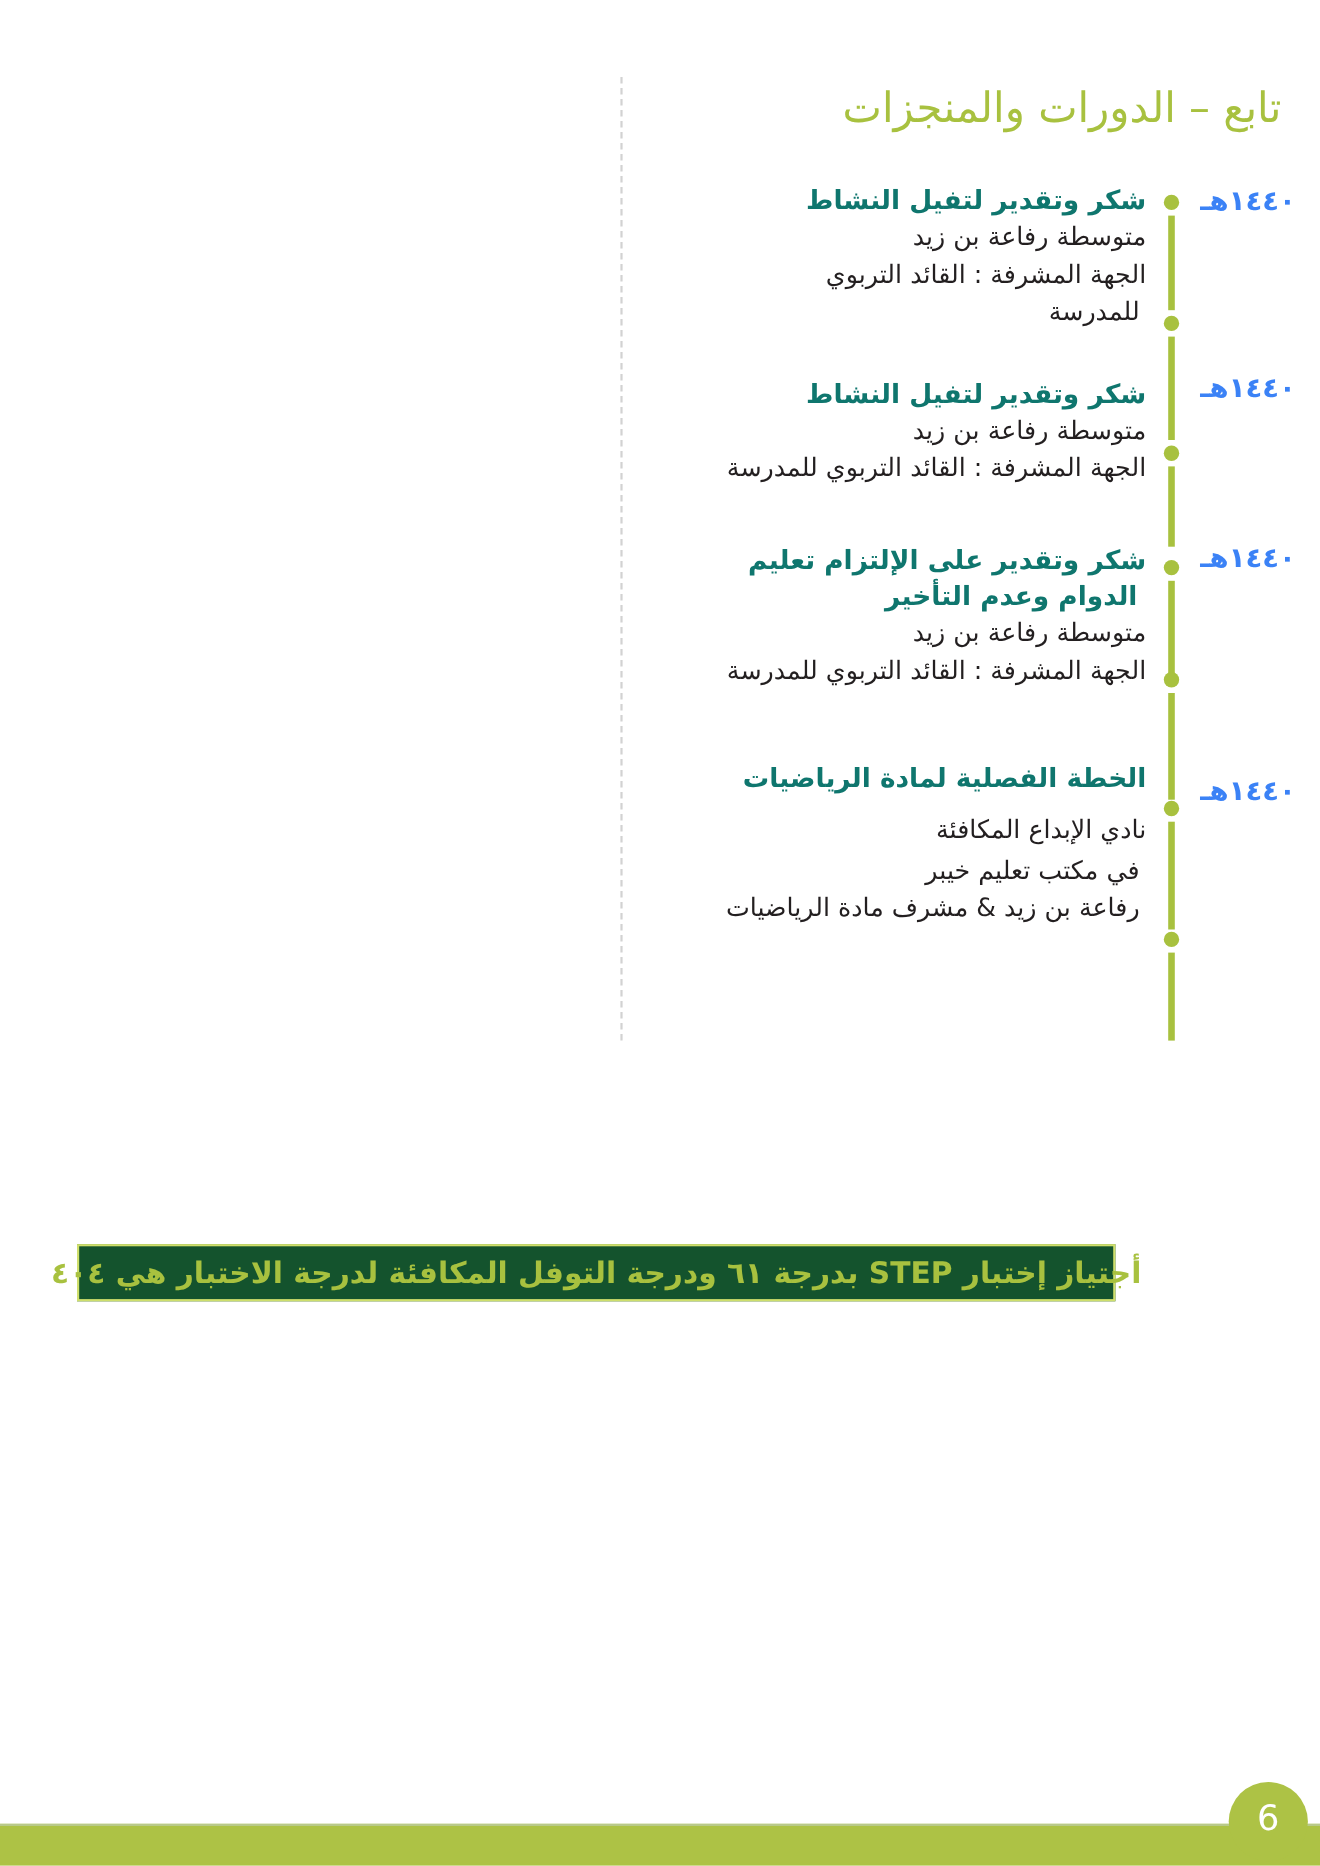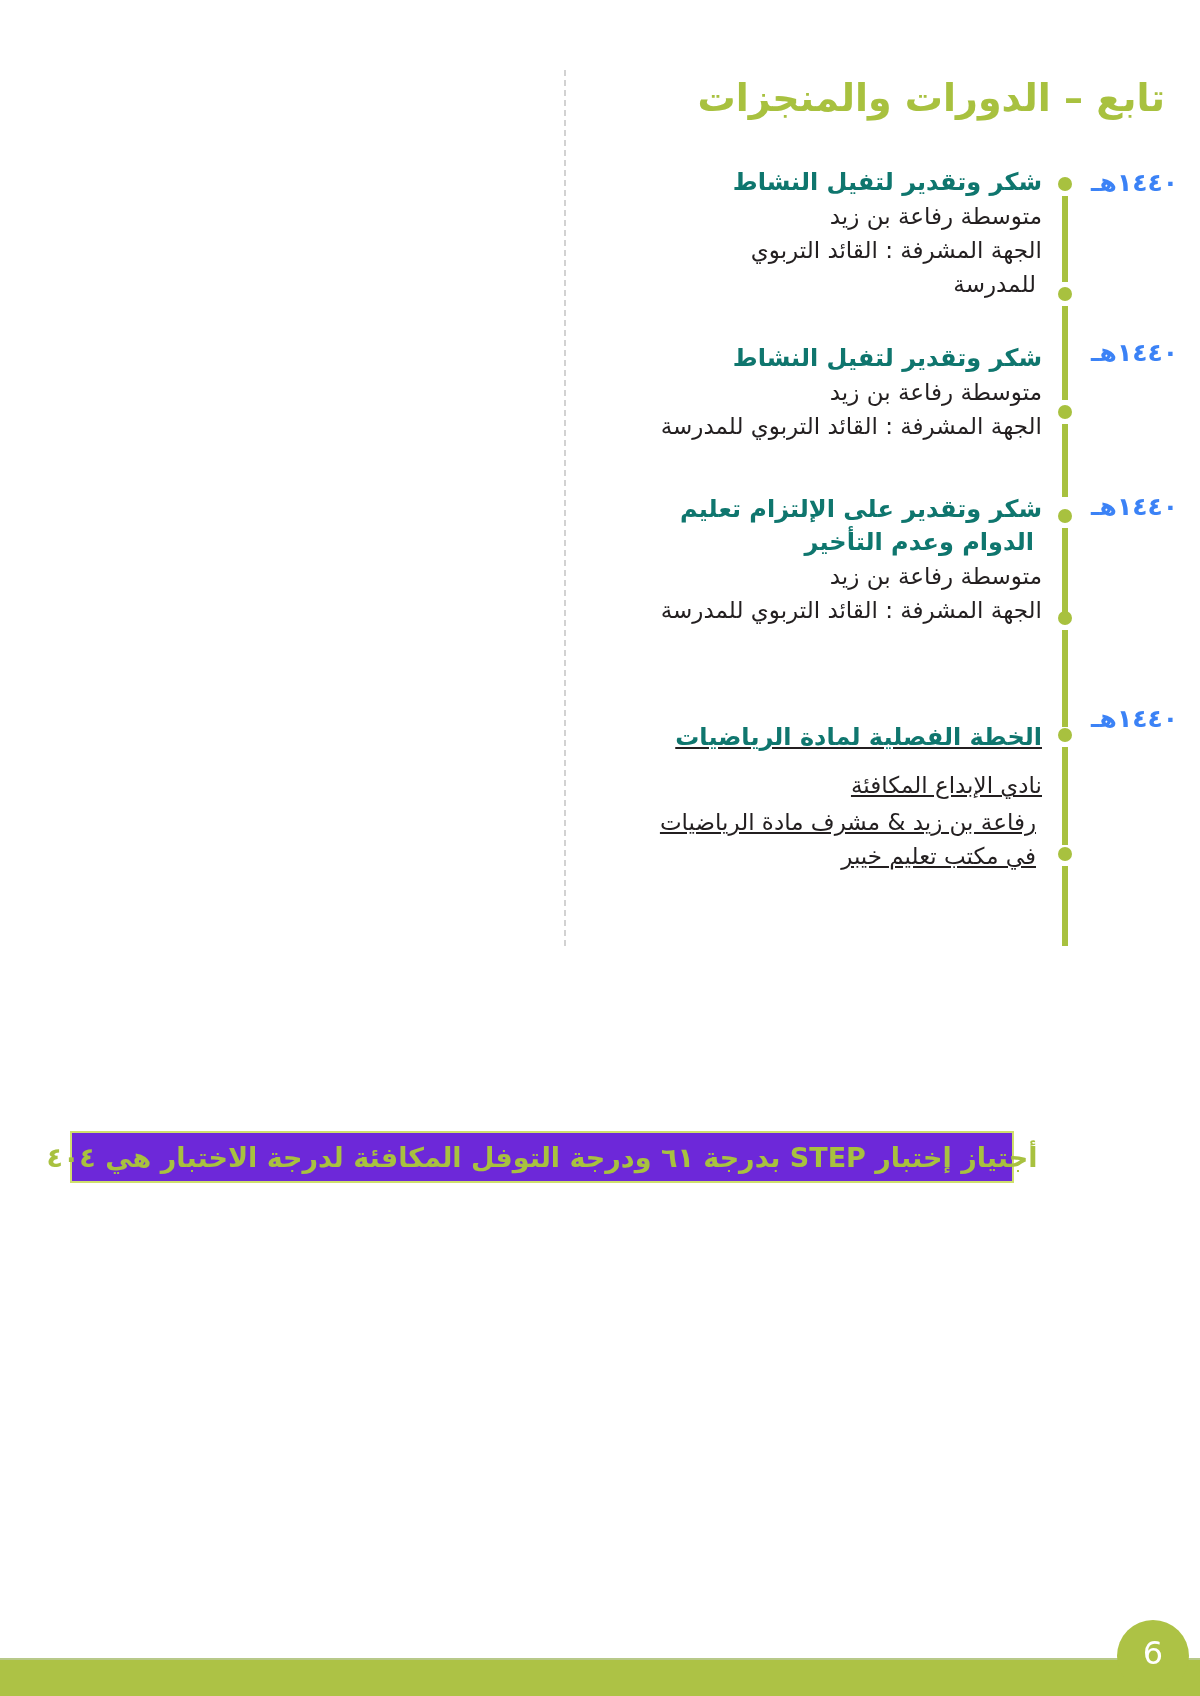"تابع – الدورات والمنجزات" .heading { font-weight: bold -> normal }
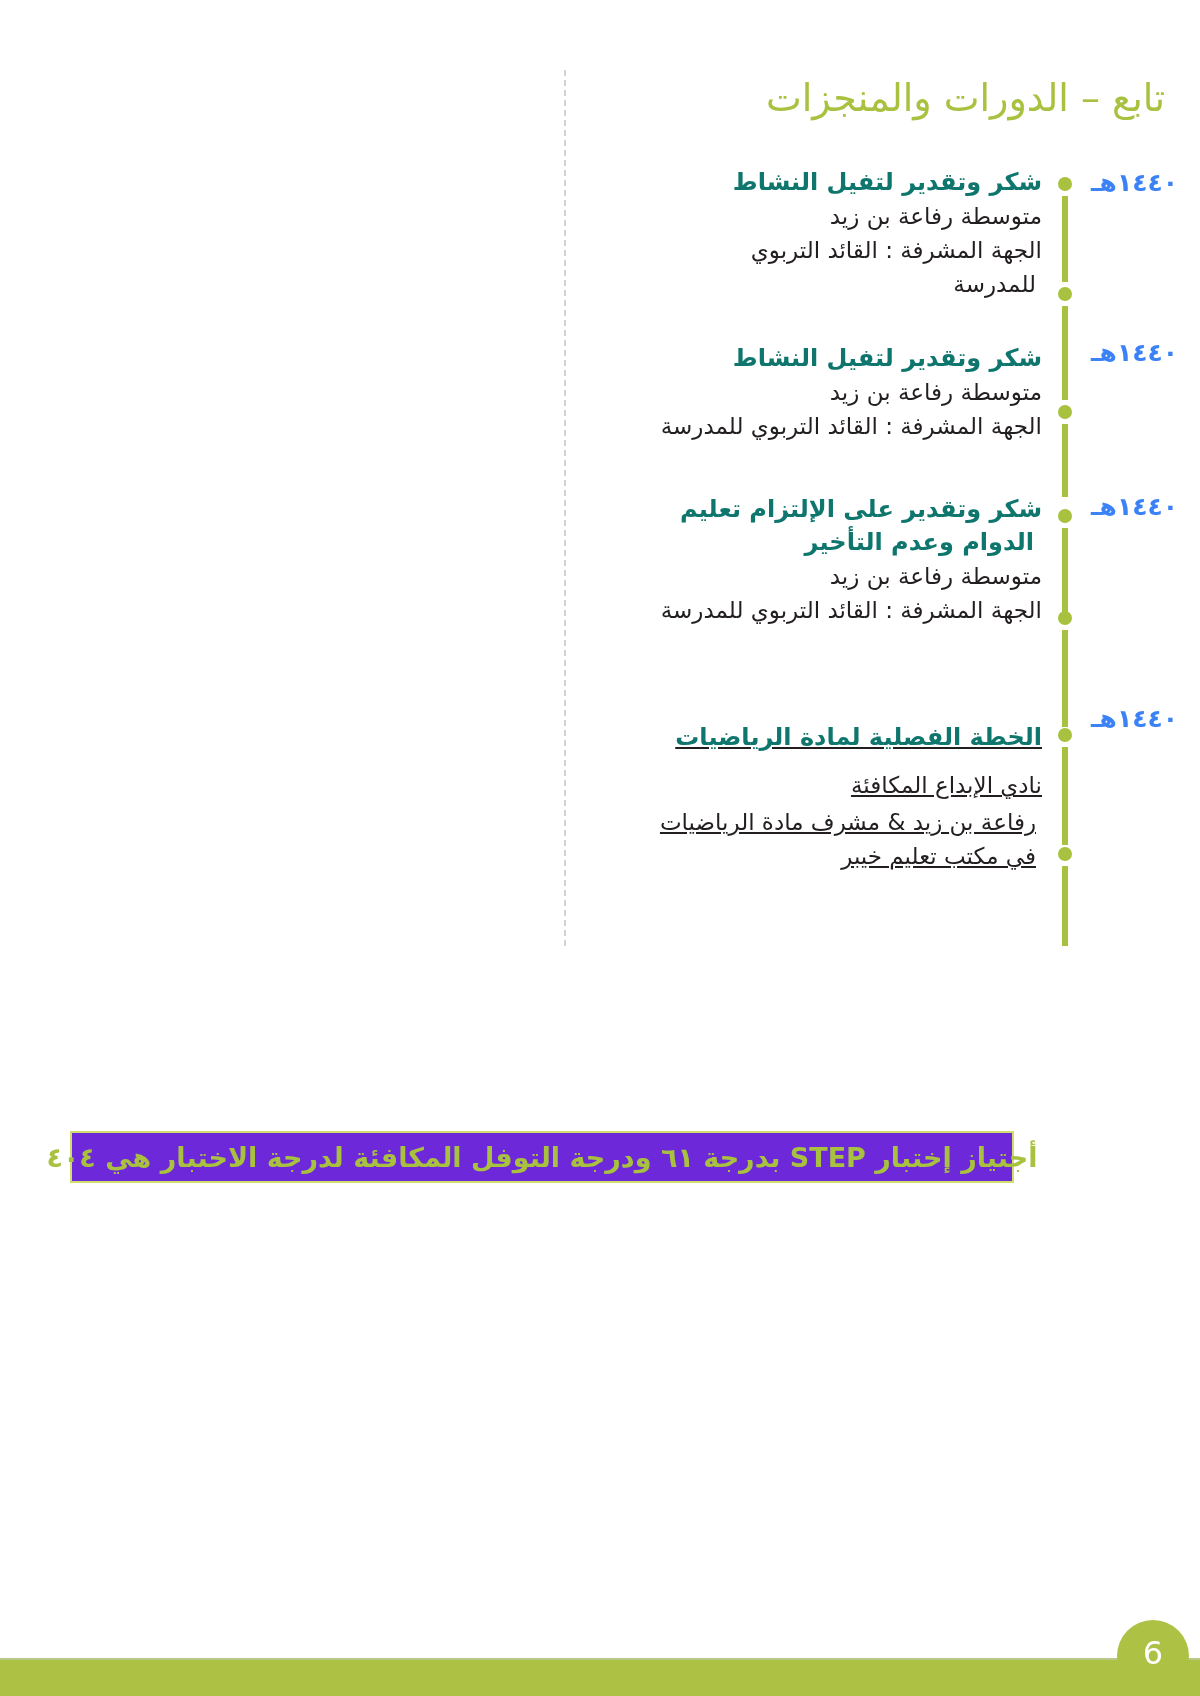"الخطة الفصلية لمادة الرياضيات" div.entry { text-decoration: underline -> none; top: 721px -> 691px }
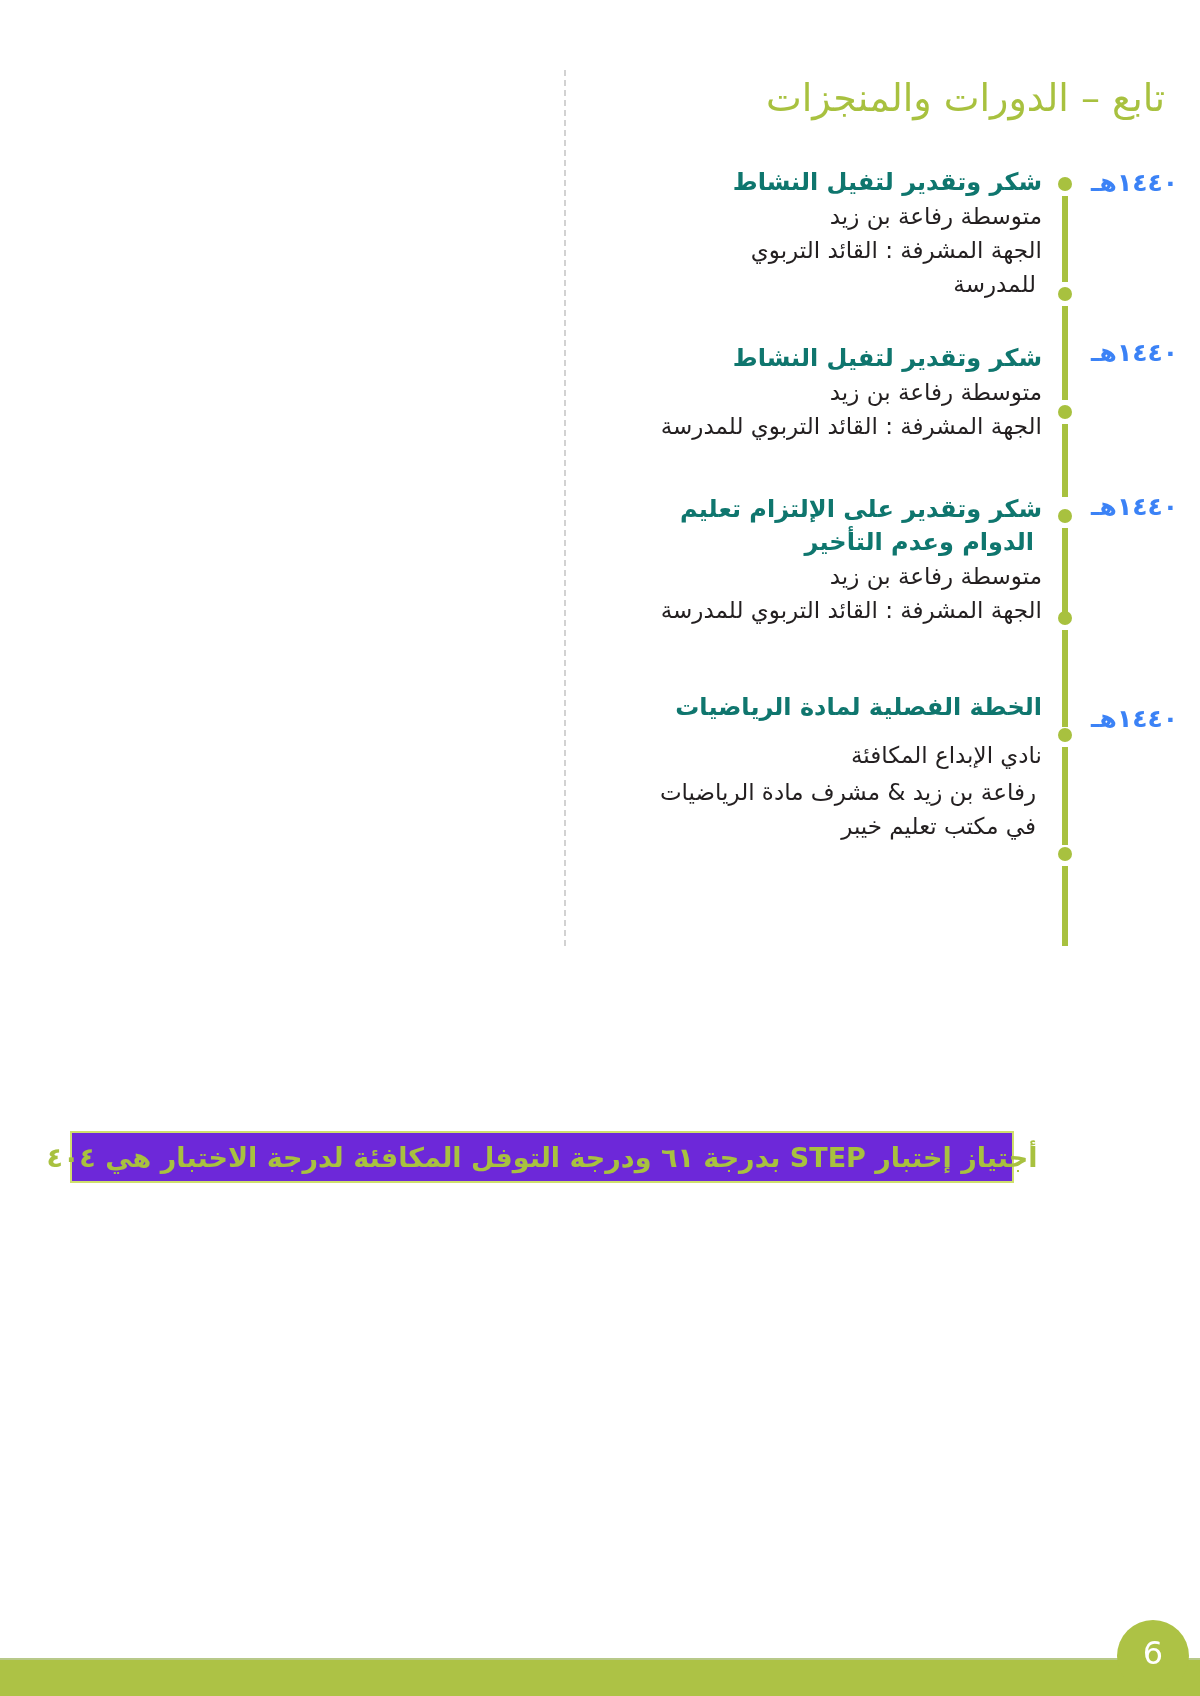"رفاعة بن زيد & مشرف" div.line { order: before "في مكتب تعليم خيبر" -> after "في مكتب تعليم خيبر" }
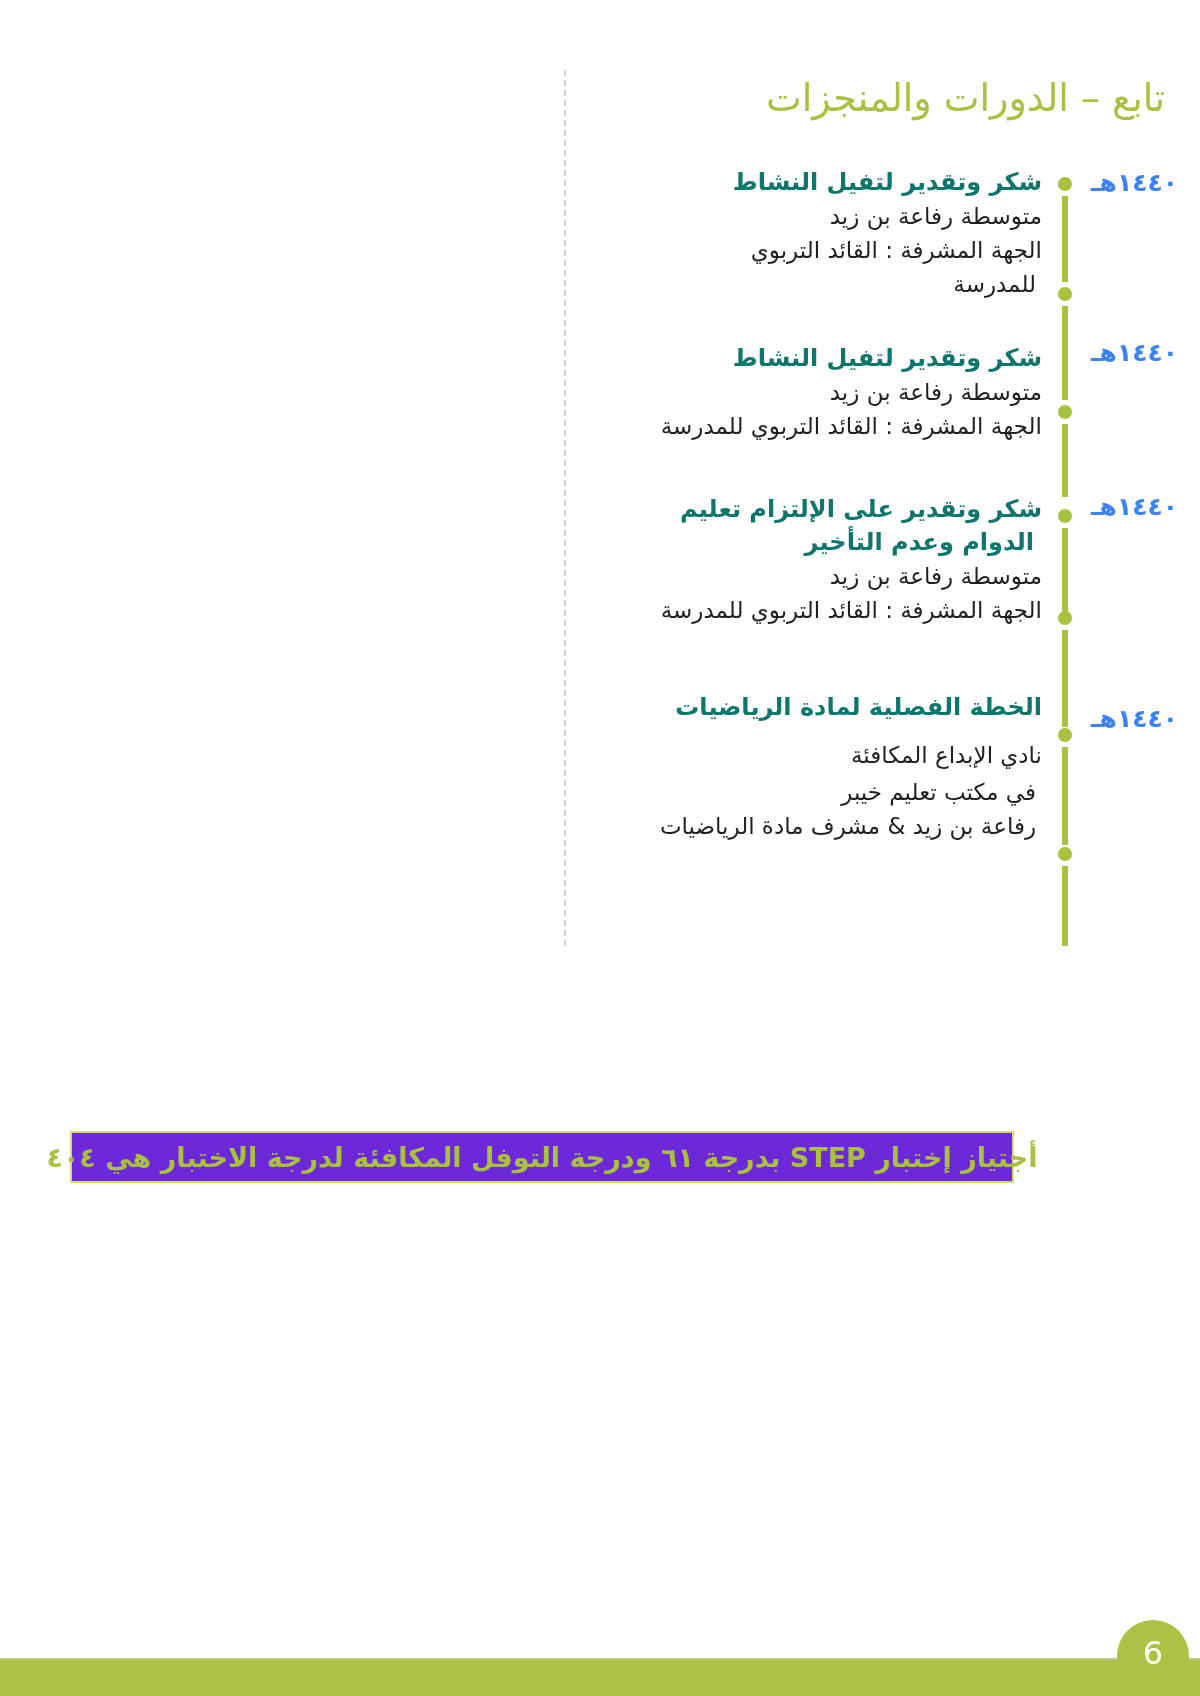"أجتياز إختبار STEP بدرجة ٦١" .banner { background: #6d28d9 -> #14532d }
